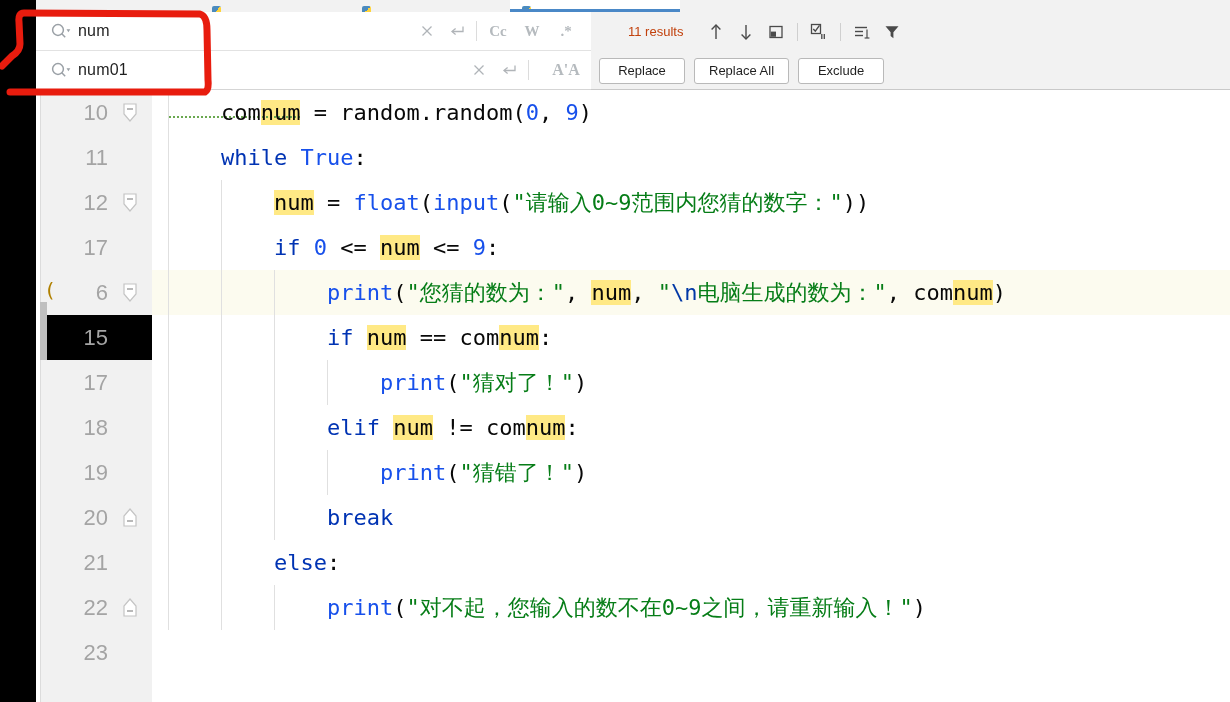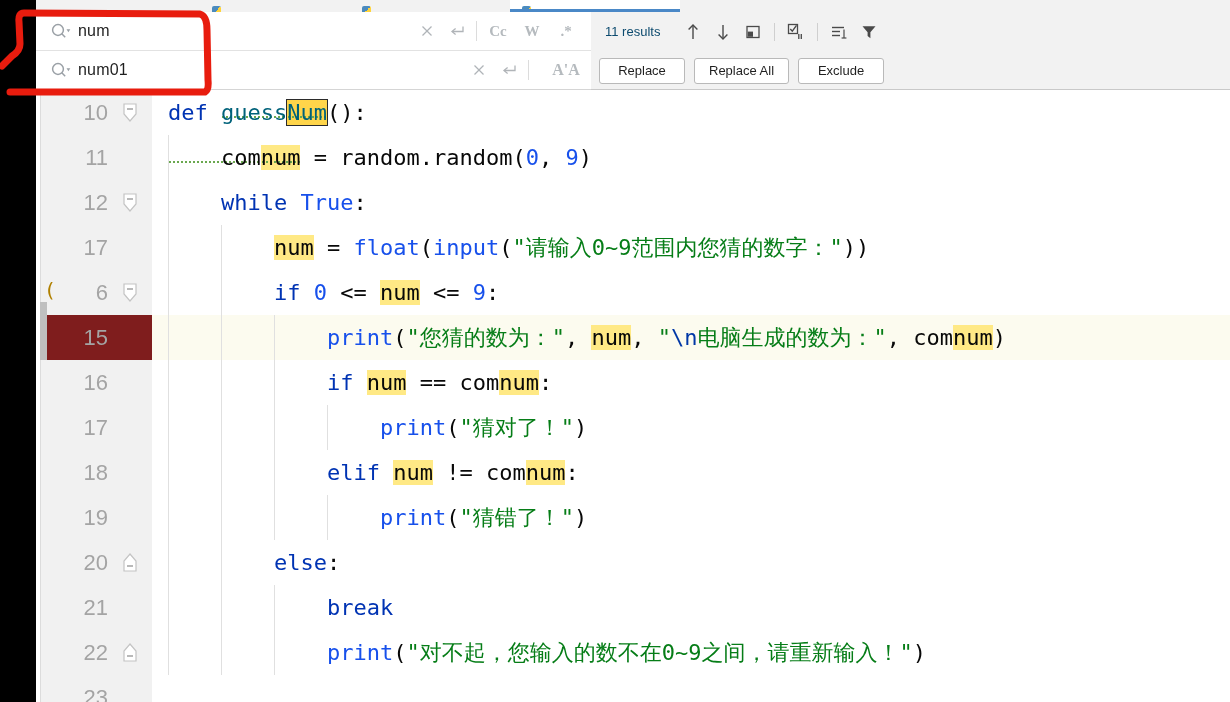"11 results" .resulttext { color: #0c4a6e -> #c2410c; margin-left: none -> 23px }
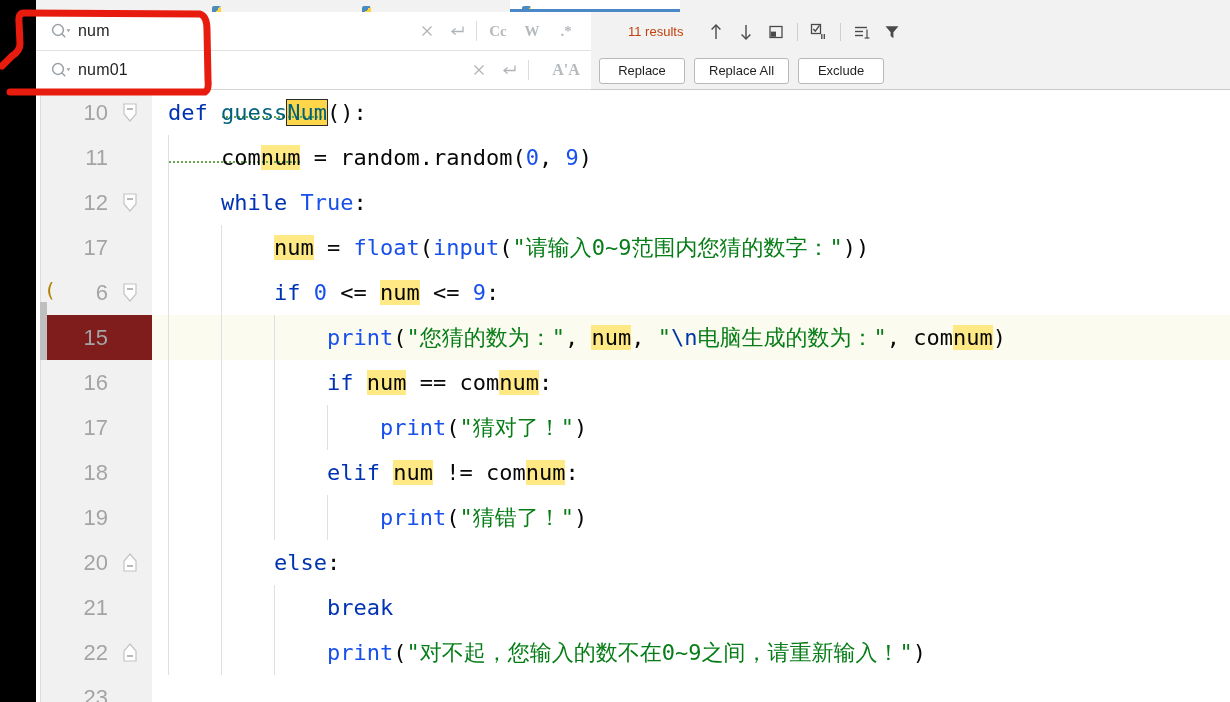"def guessNum():" div.line { html: <div><span><span>def </span><span>guess</span><span>Num</span><span>()</span><span>:</span></span></div> -> none }
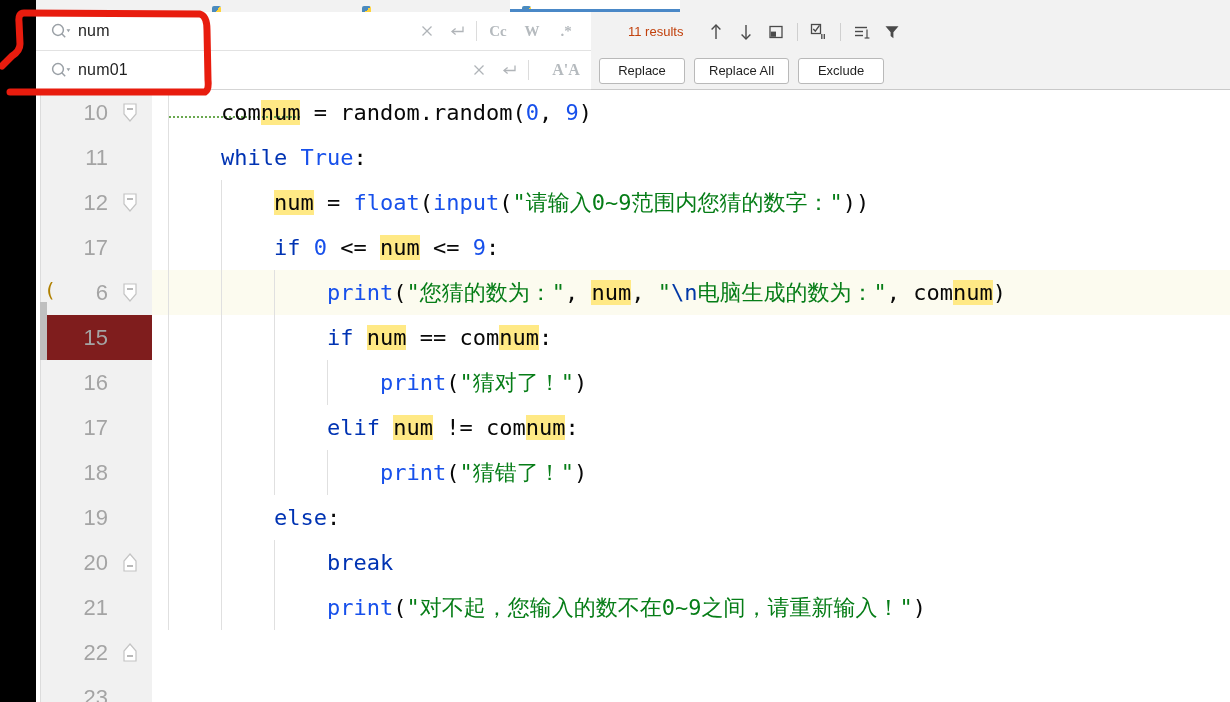"15" .gline.current { background: #7f1d1d -> #000000 }
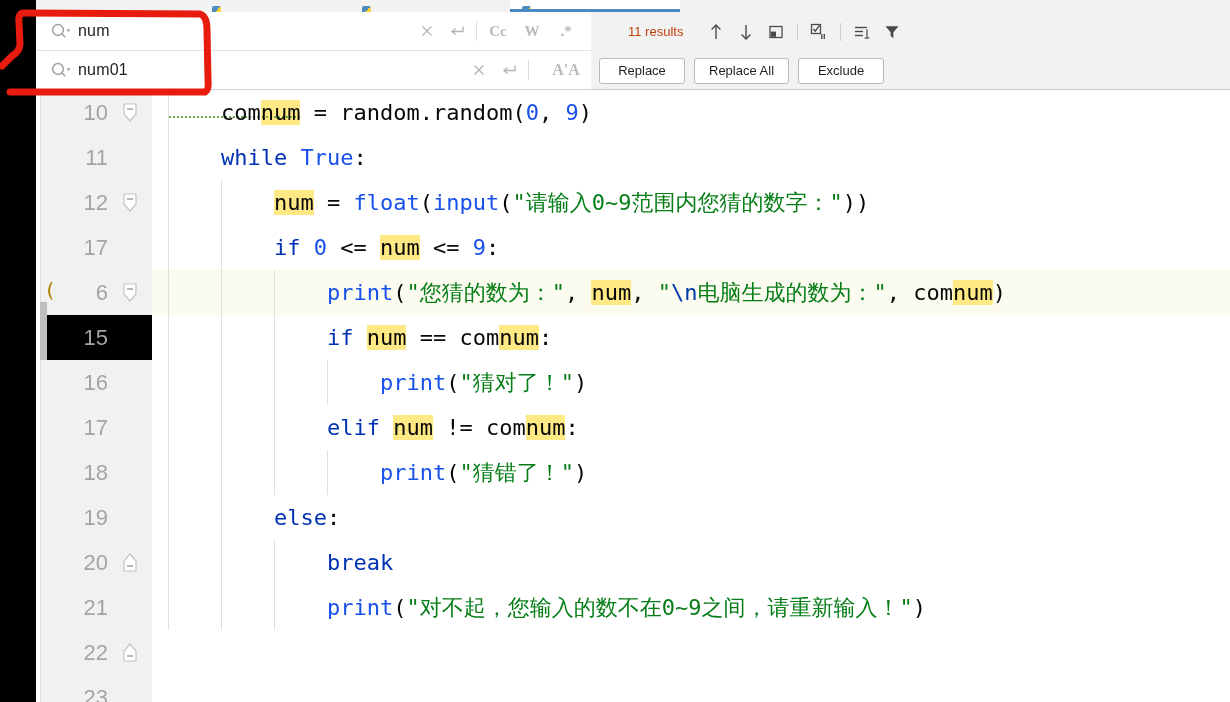"16" div.gline { html: <div><span>16</span></div> -> none }
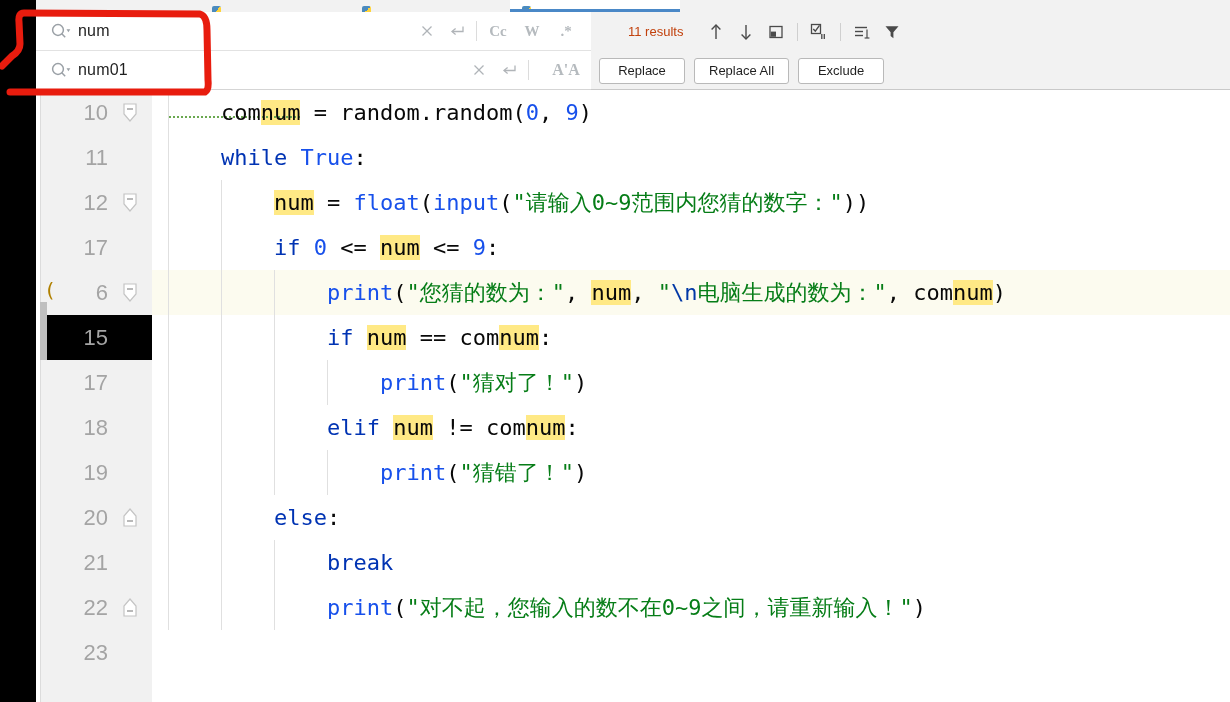"else:" div.line { order: before "break" -> after "break" }
